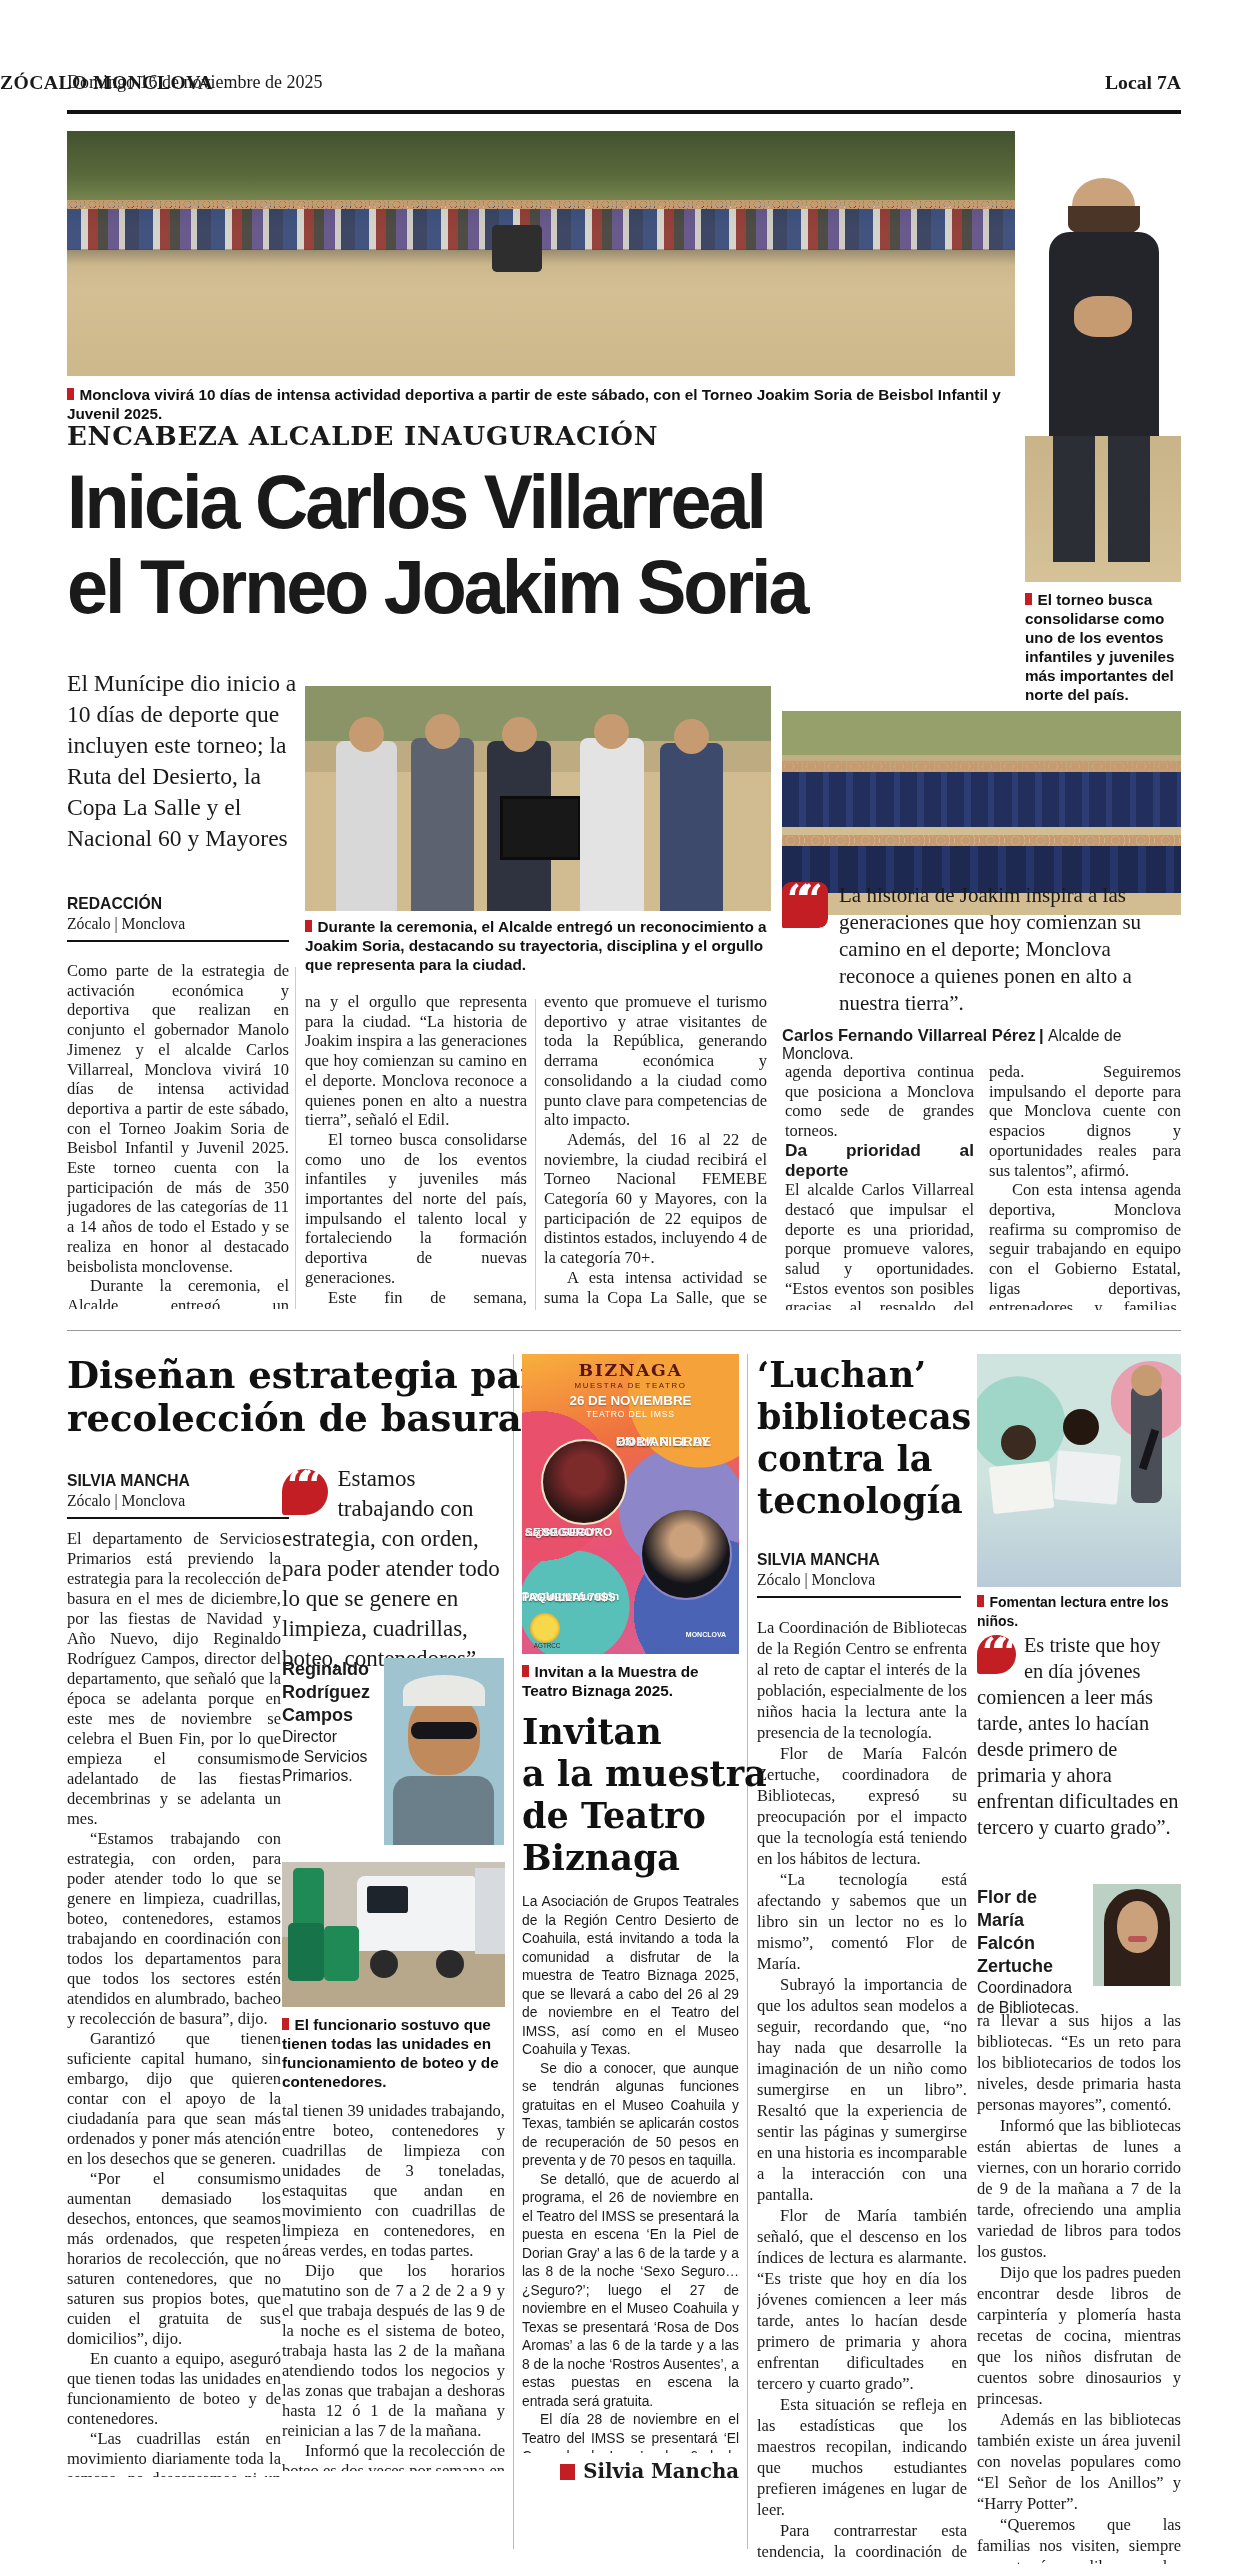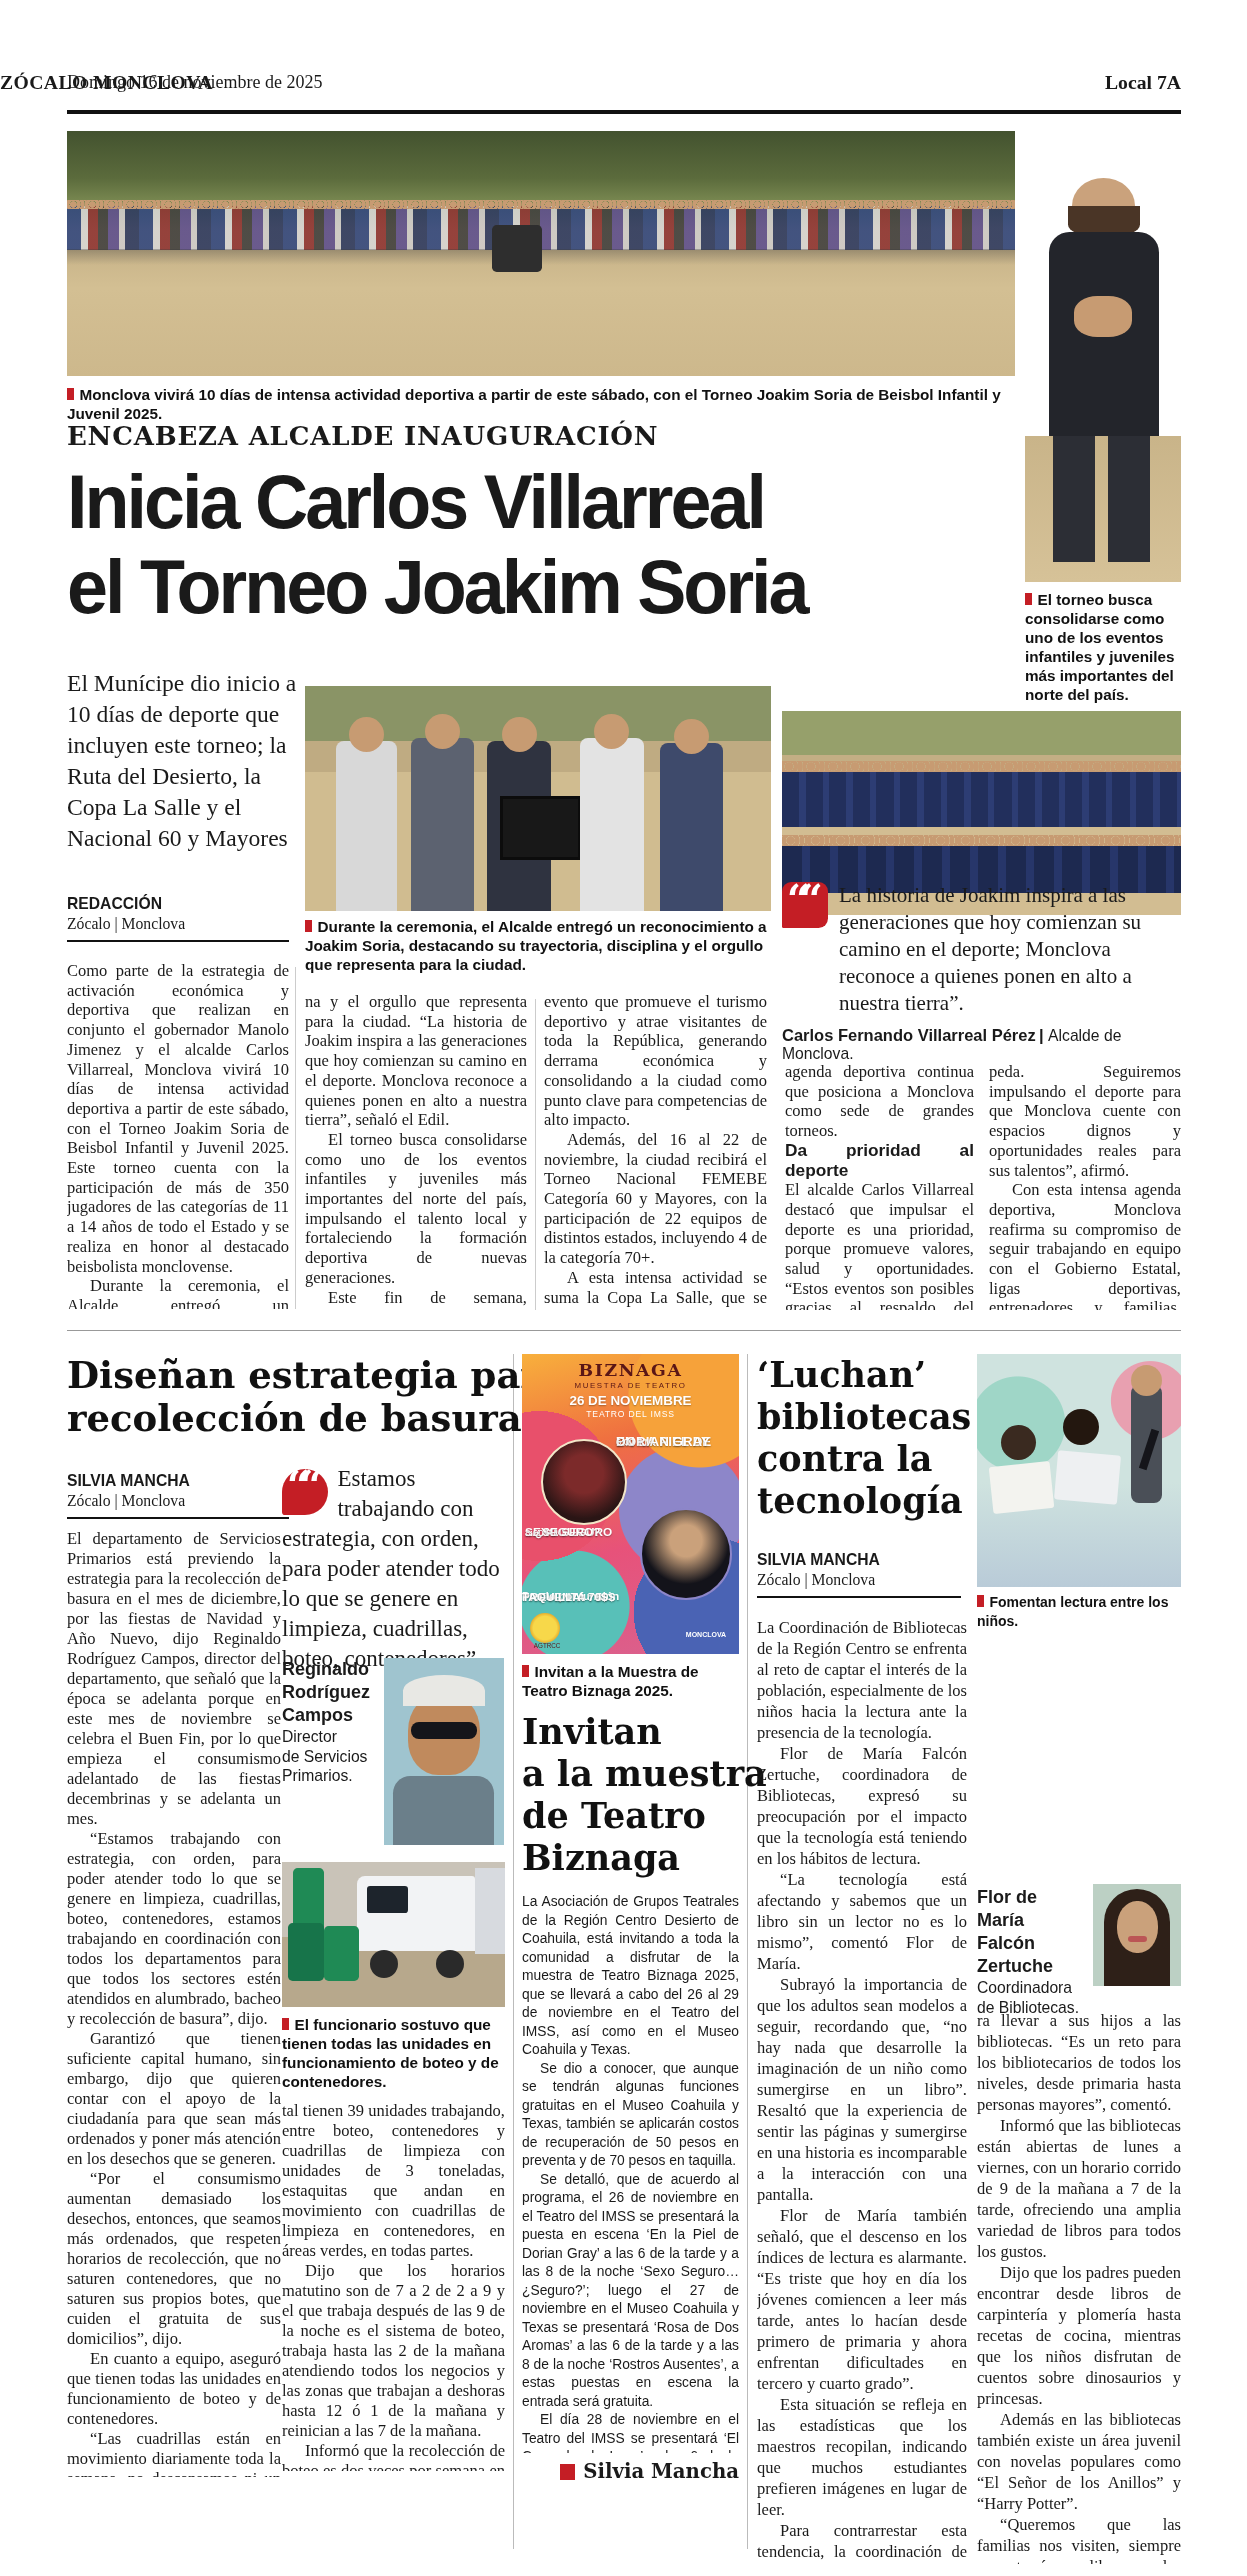"Es triste que hoy en" div.abs { html: none -> <div> <div></div> <div>Es triste que hoy en día jóvenes comiencen a leer más tarde, antes lo hacían desde primero de primaria y ahora enfrentan dificultades en tercero y cuarto grado”.</div> </div> }
